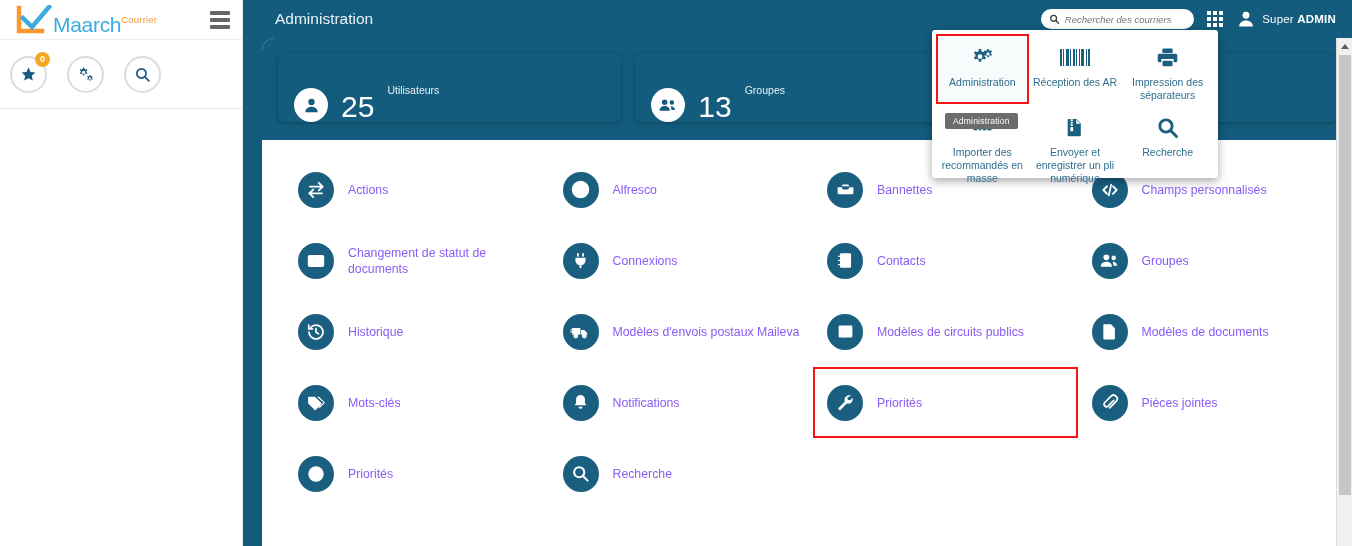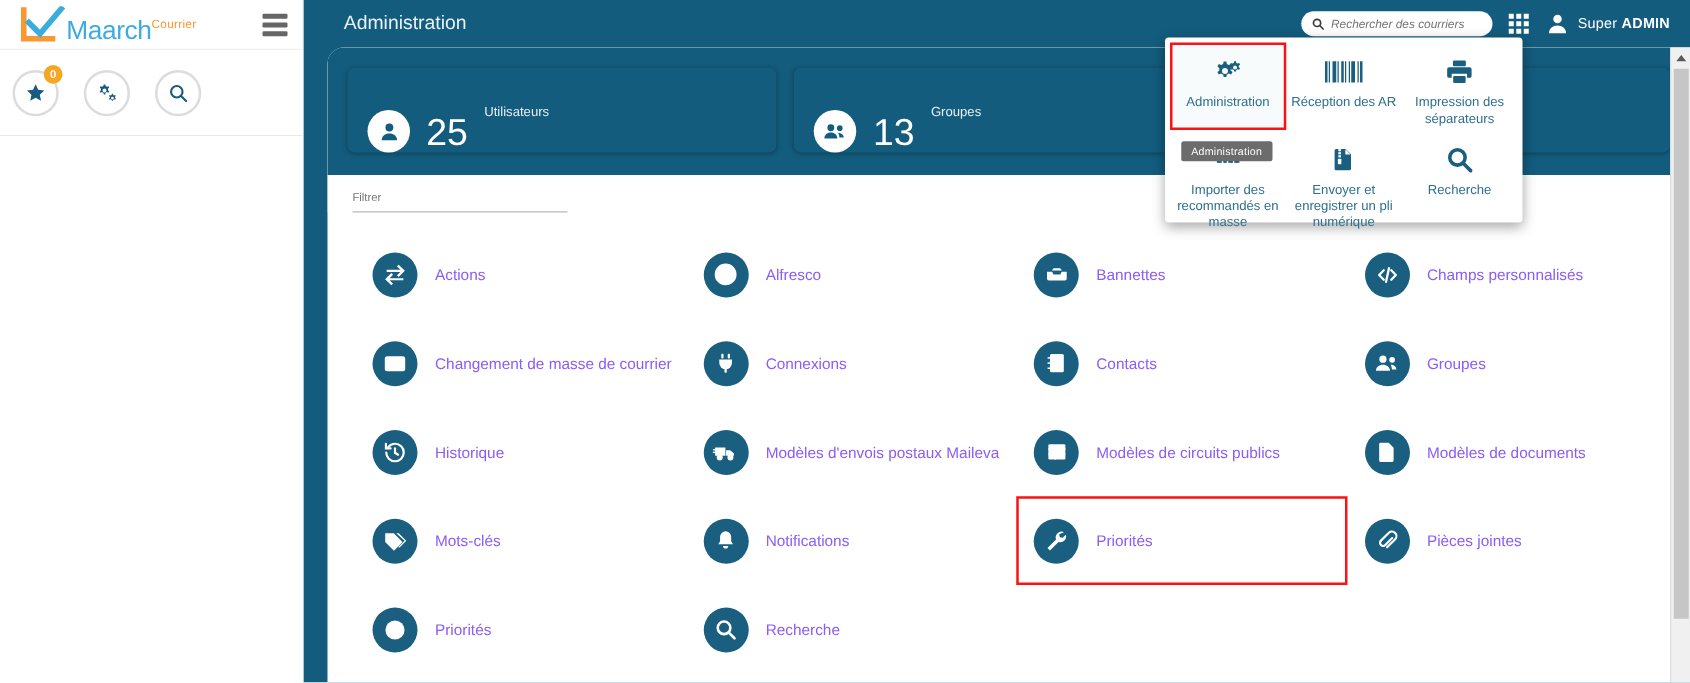"Filtrer" div.filter-zone { html: <div> <div> <input> </div> </div> -> none }
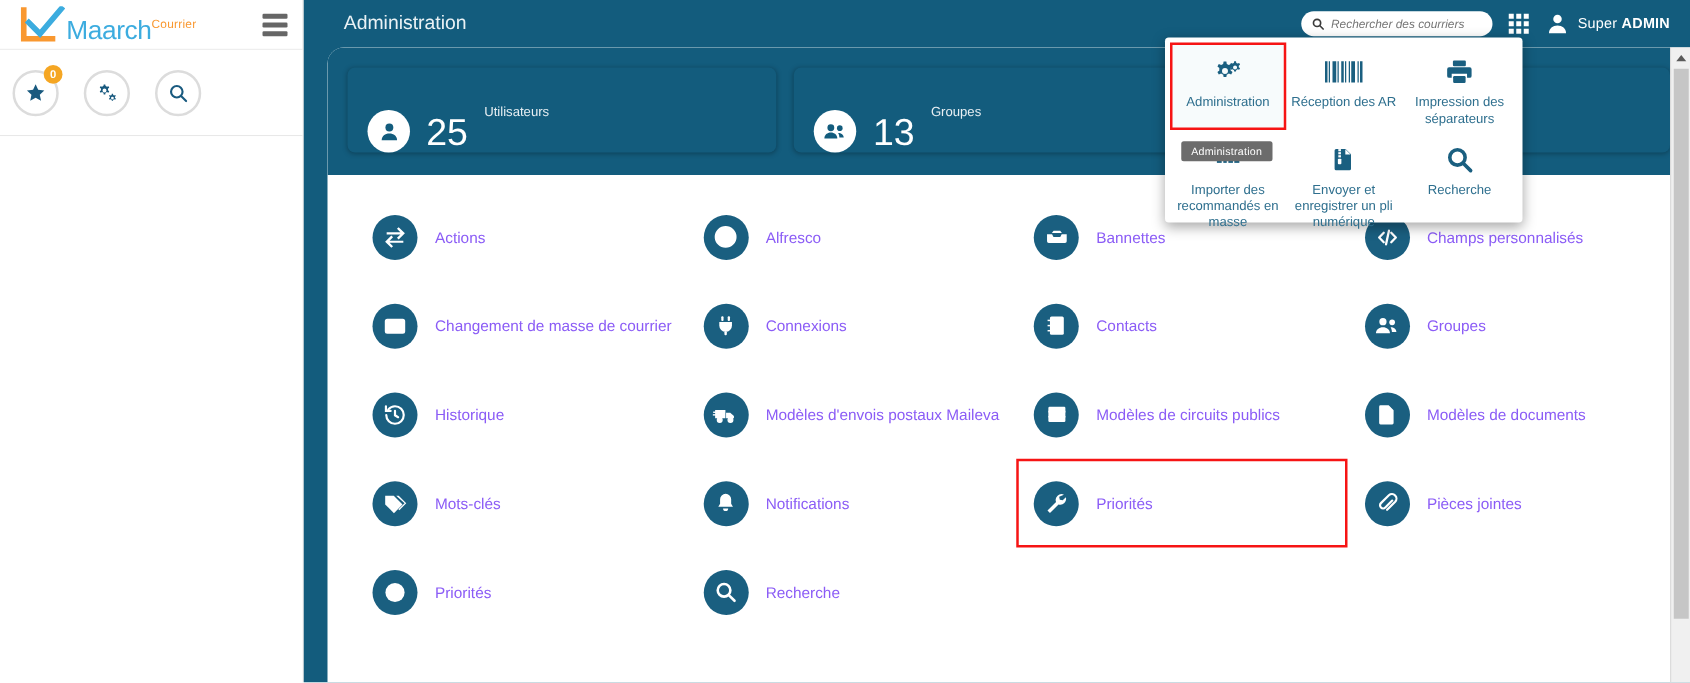"Changement de masse de courrier" div.ai-label { text: masse de courrier -> statut de documents }
